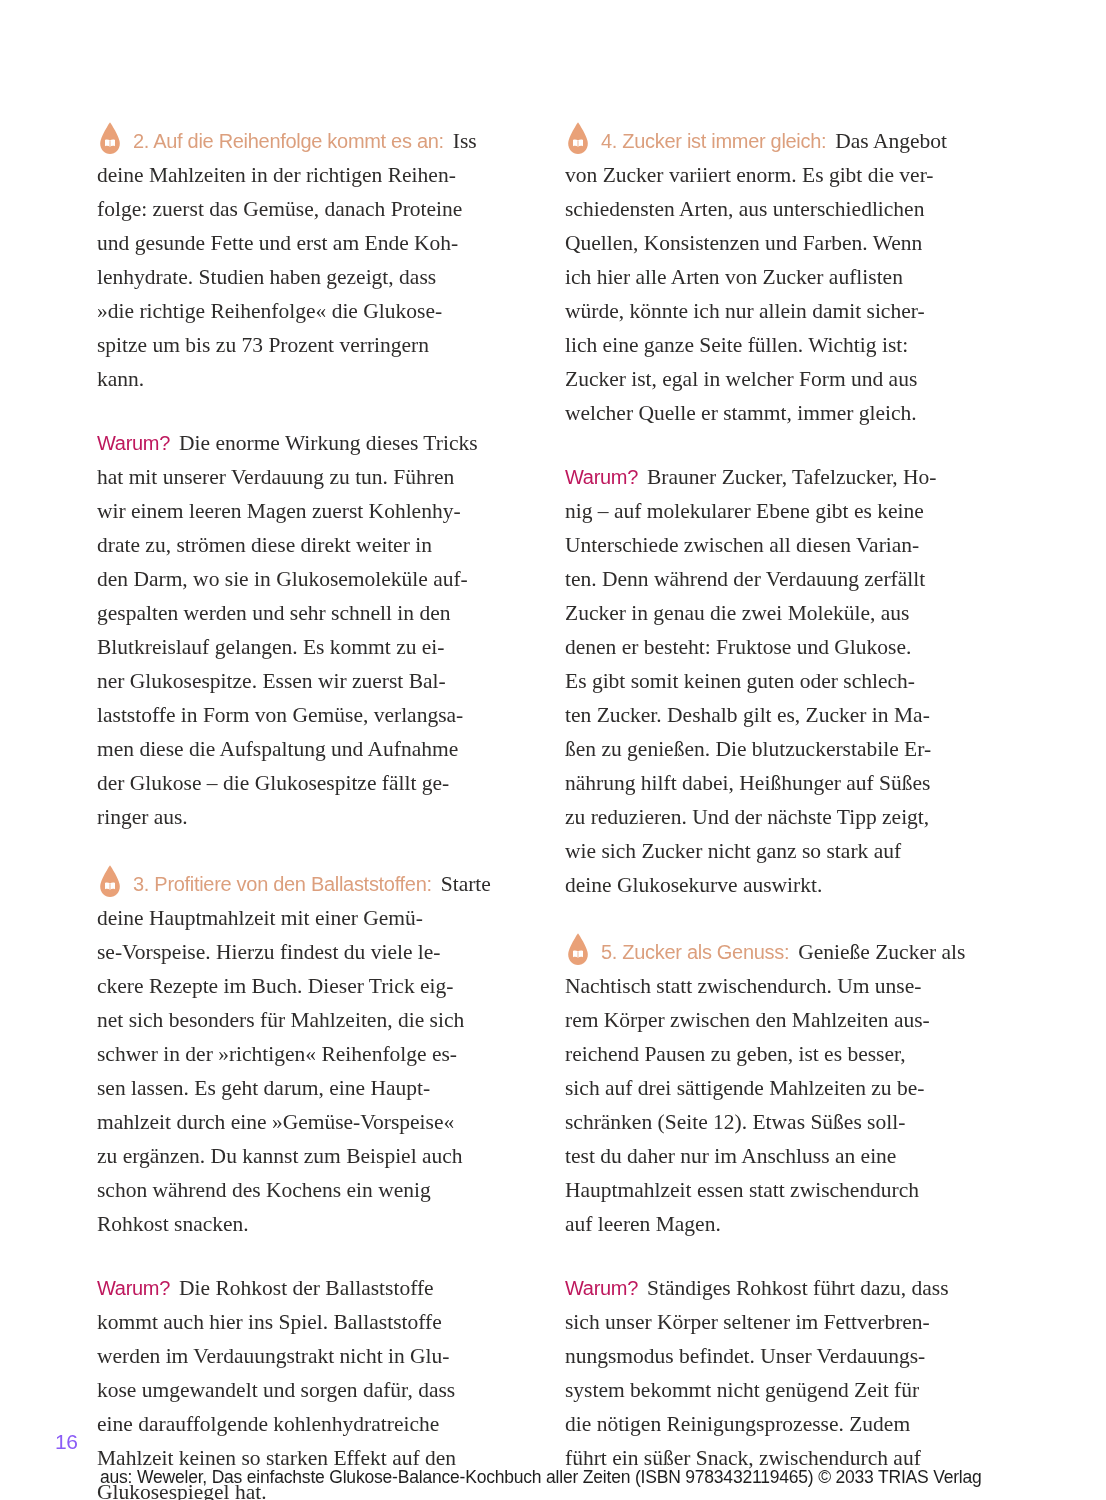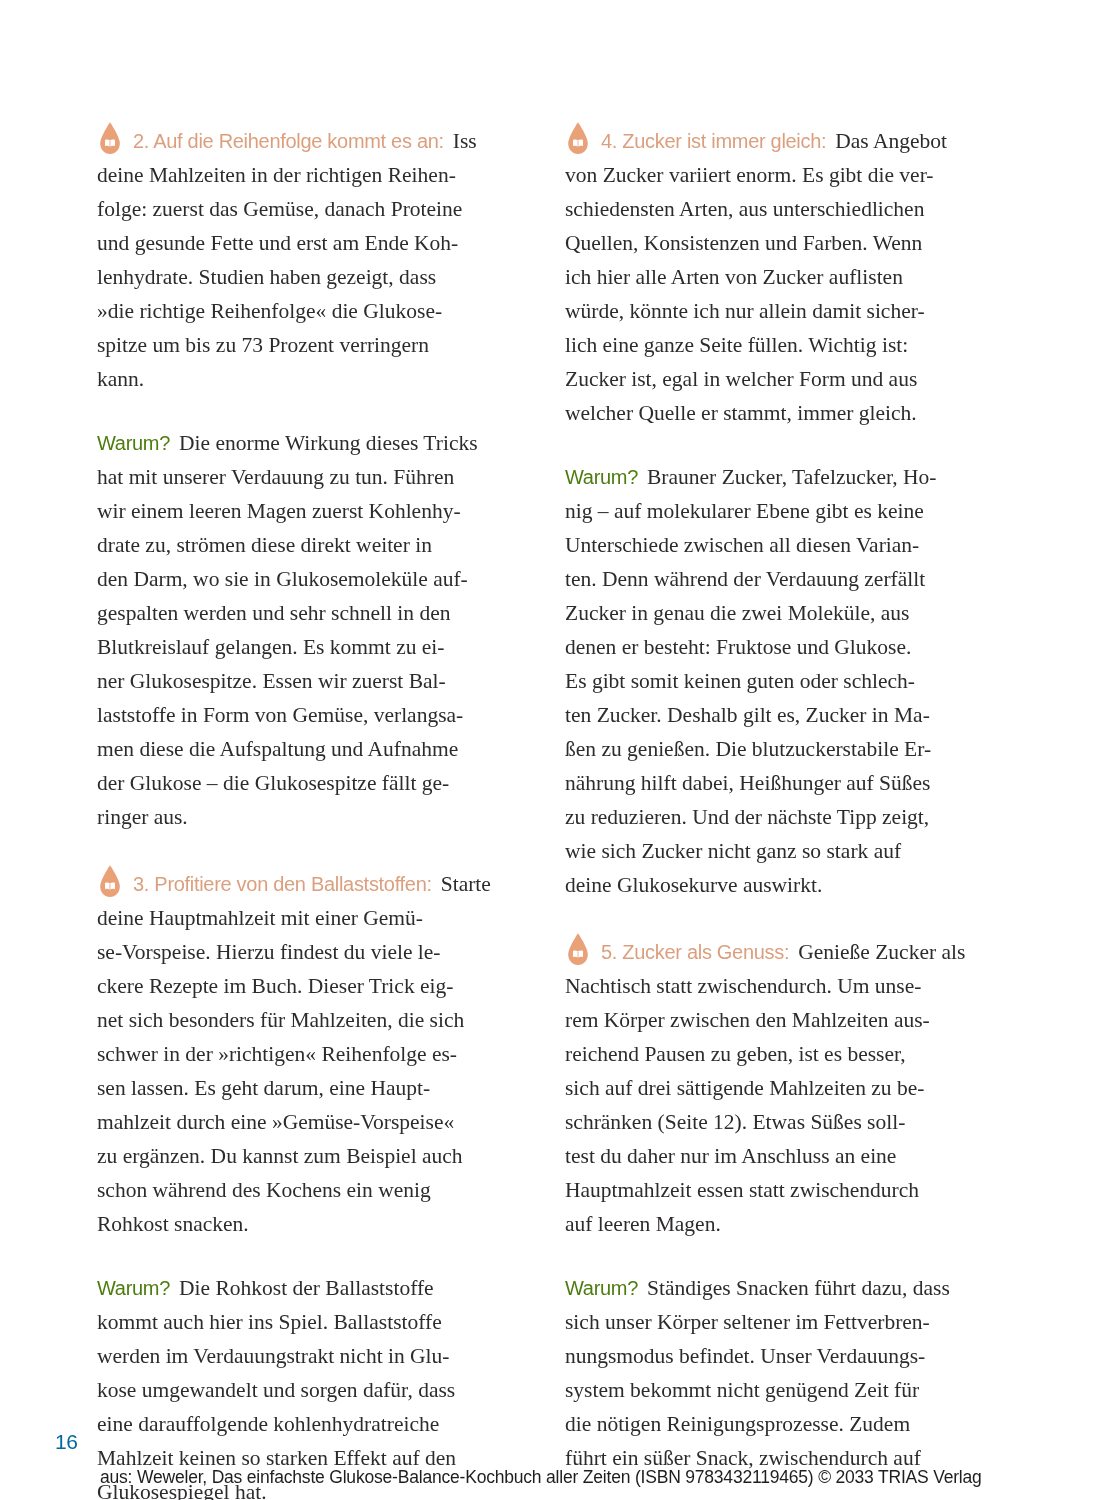"Warum?" .accent.why { color: #4d7c0f -> #be185d }
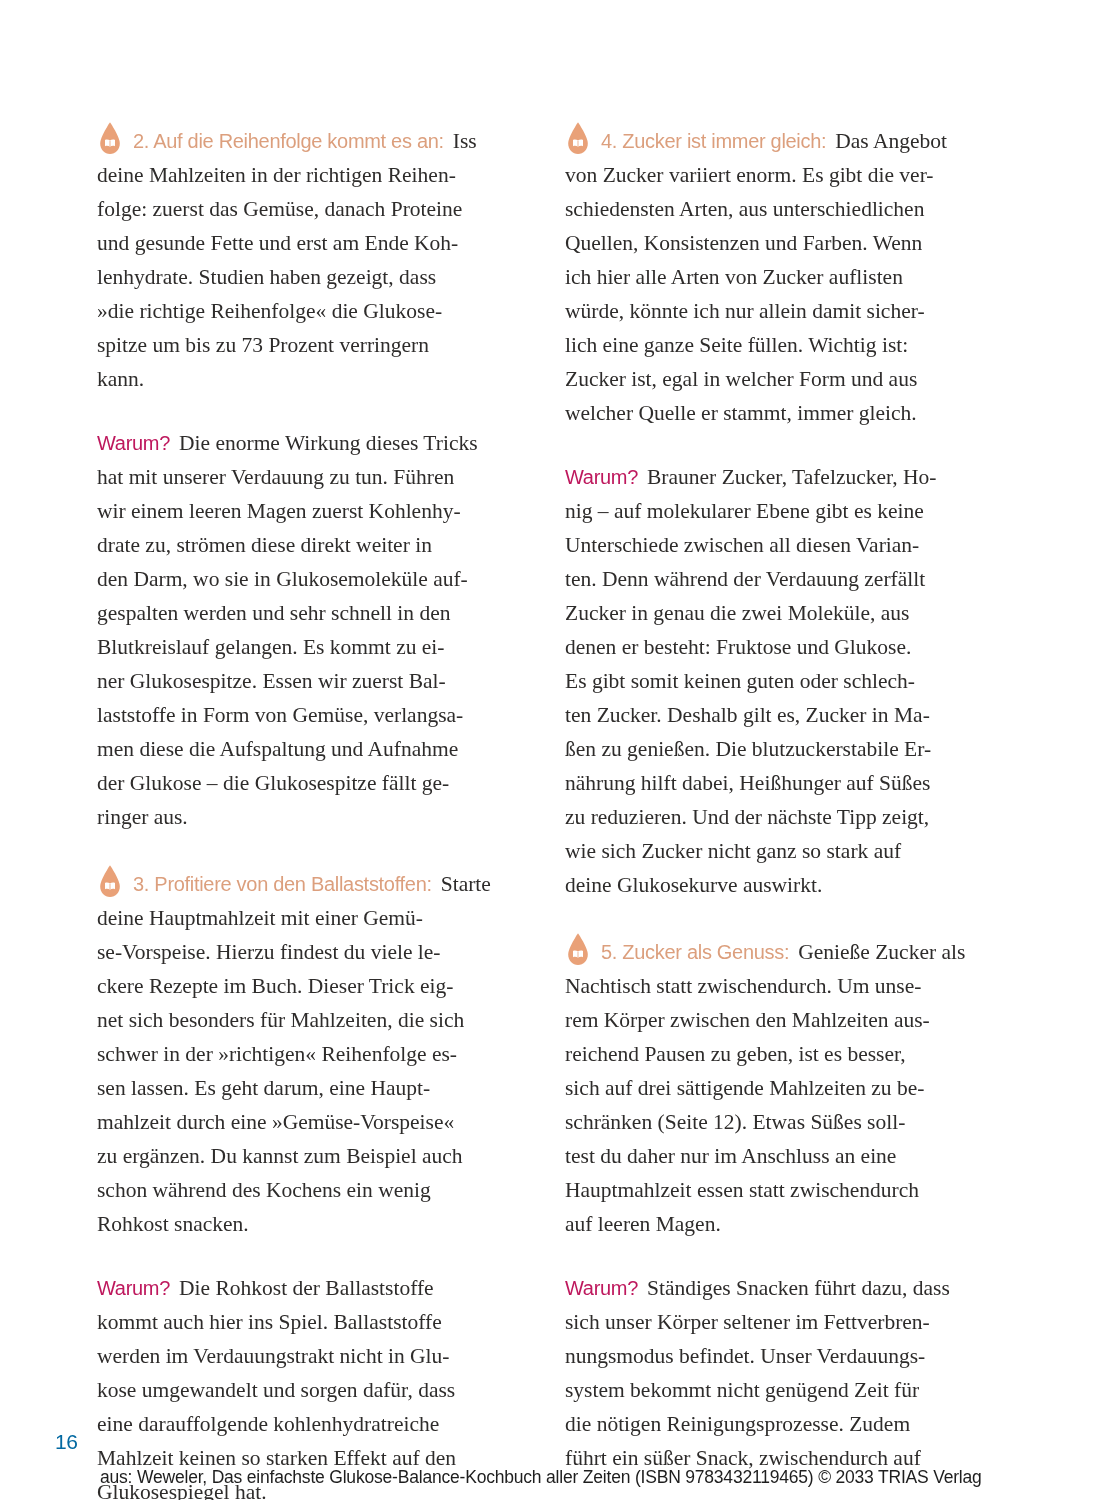"Ständiges Snacken führt dazu, dass" span { text: Snacken -> Rohkost }
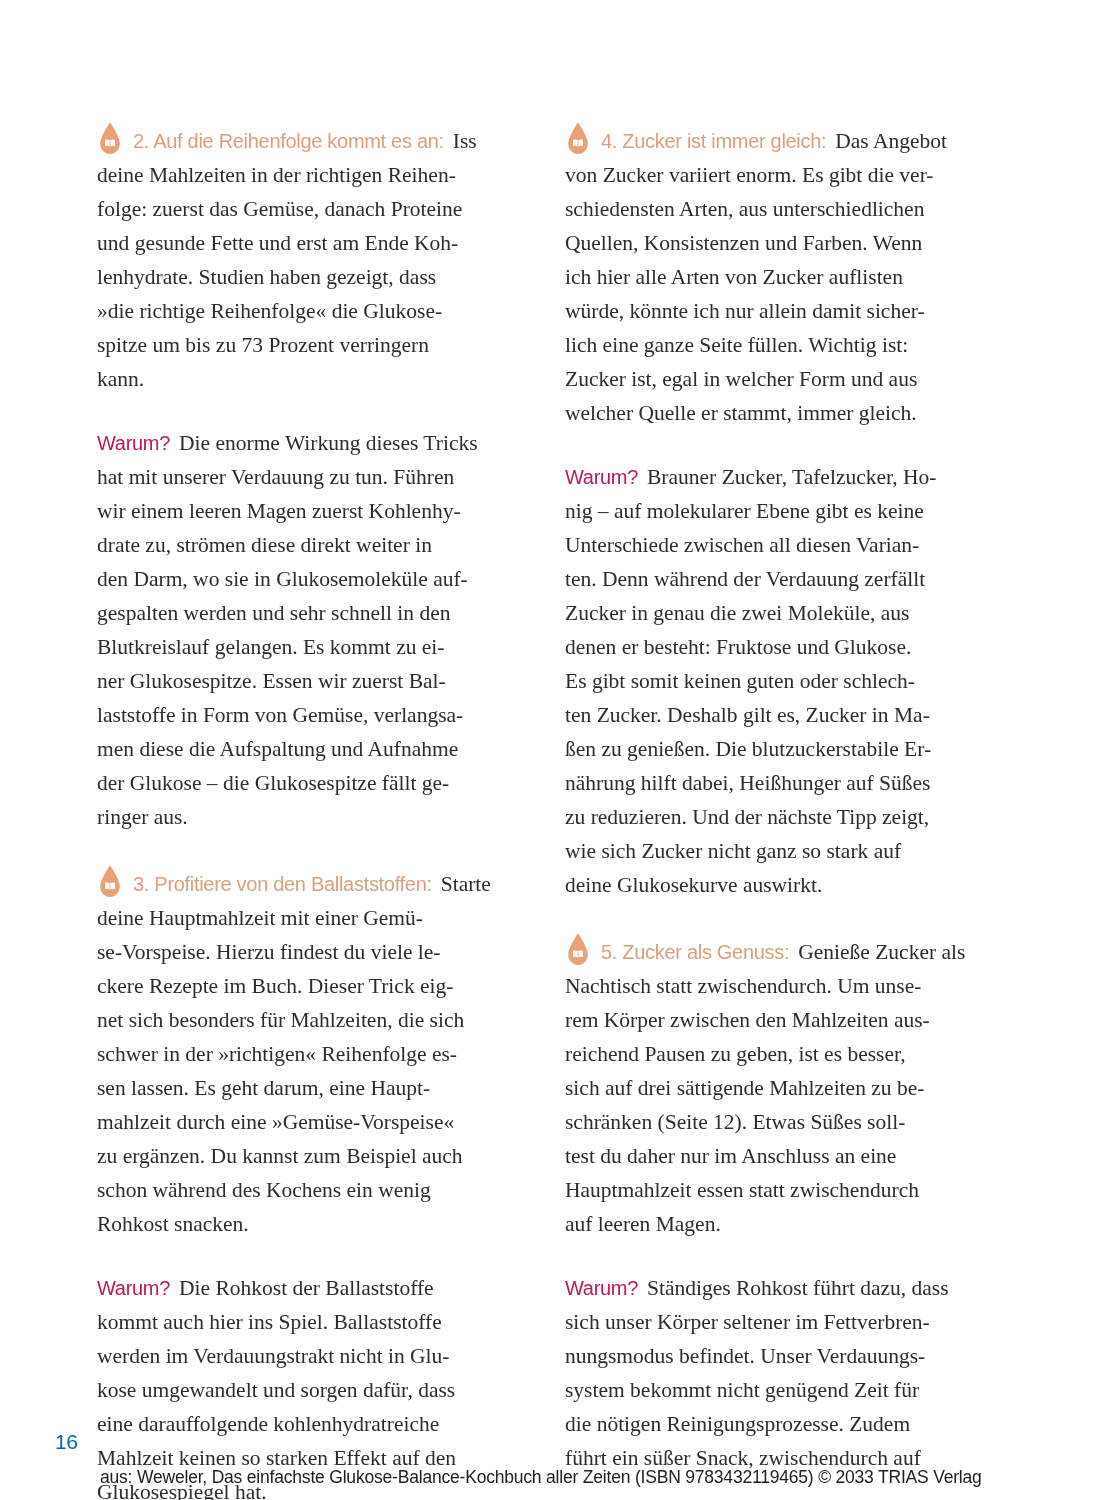"16" .page-number { color: #0369a1 -> #8b5cf6 }
